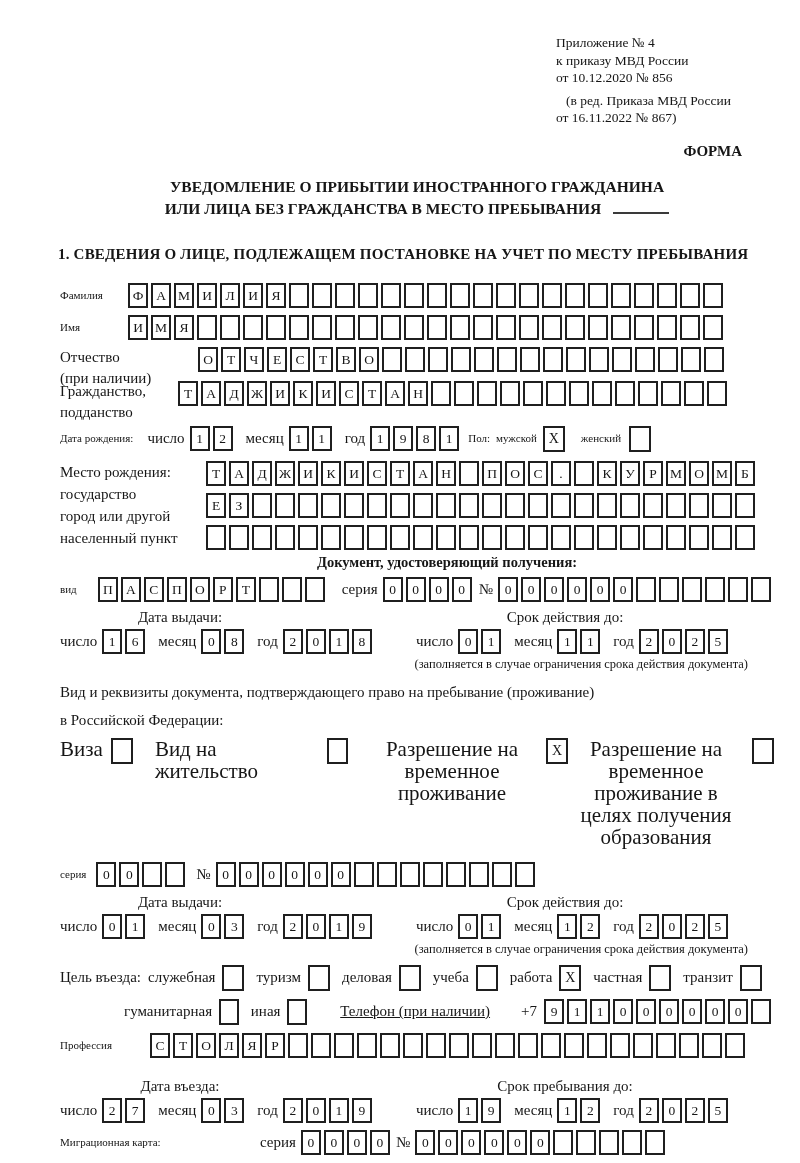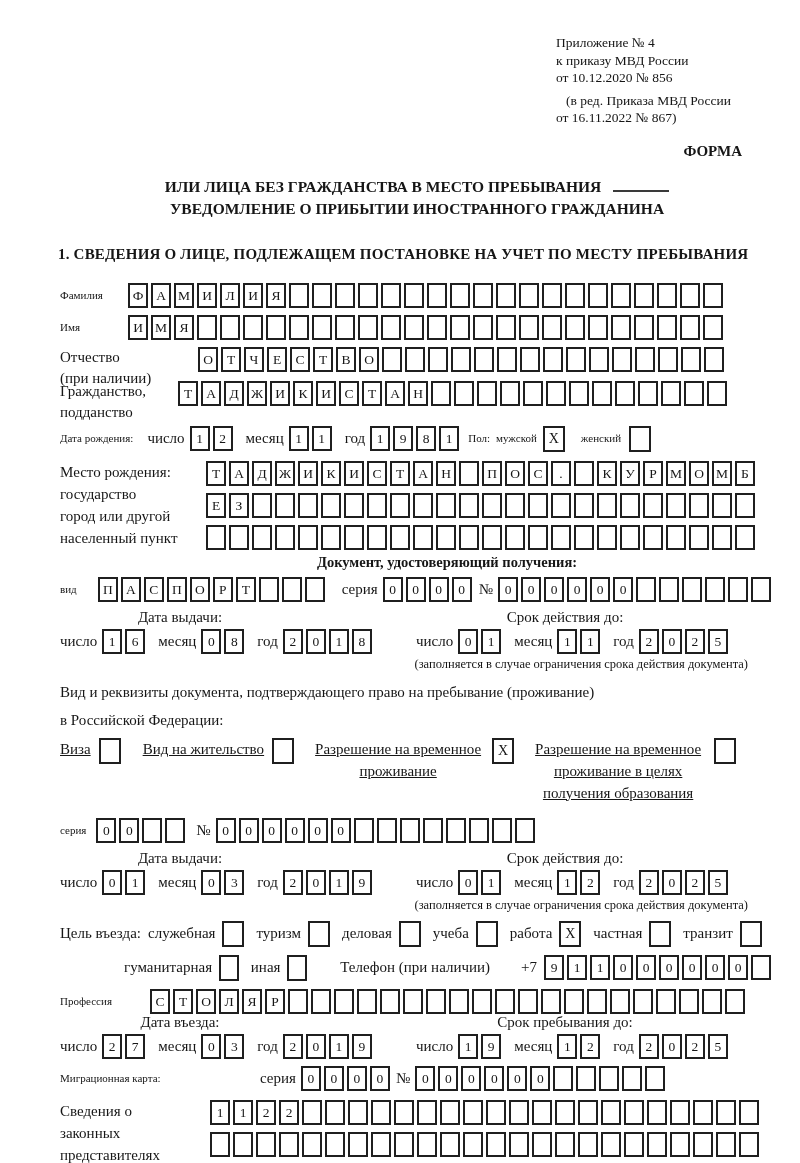"ИЛИ ЛИЦА БЕЗ ГРАЖДАНСТВА В" div { order: before "УВЕДОМЛЕНИЕ О ПРИБЫТИИ ИНОСТРАННОГО" -> after "УВЕДОМЛЕНИЕ О ПРИБЫТИИ ИНОСТРАННОГО" }
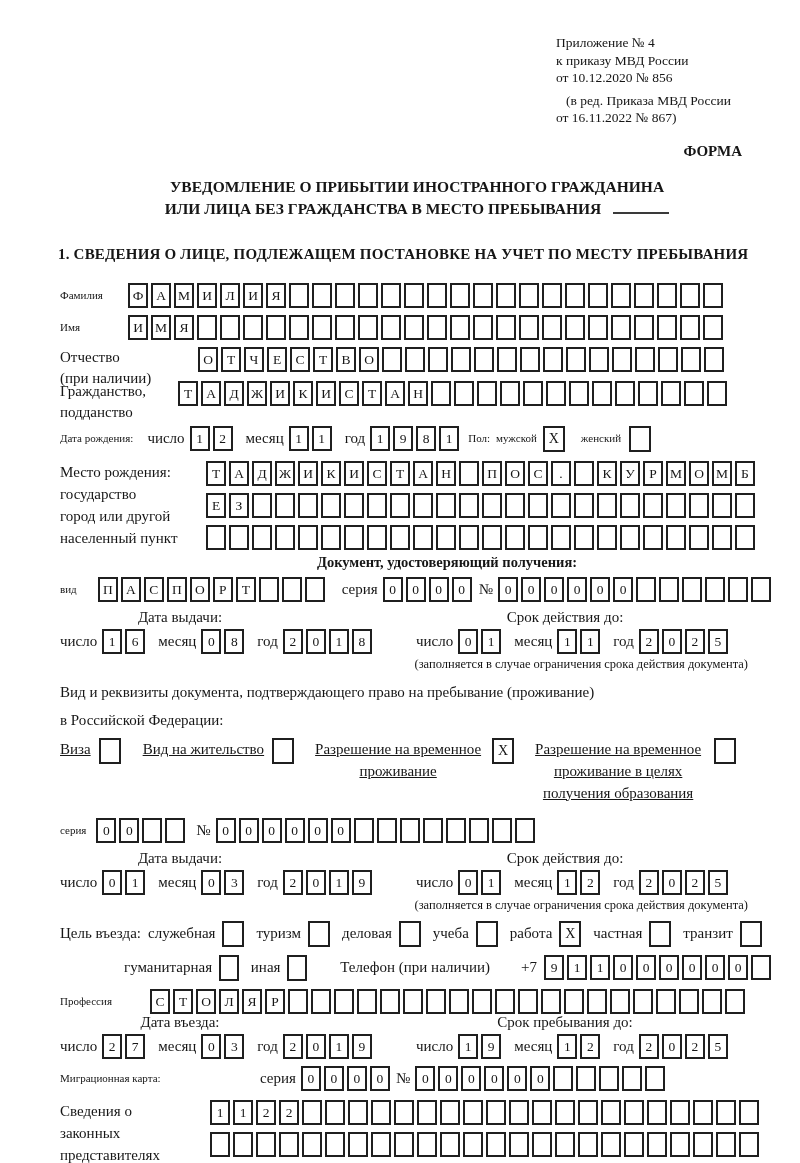"Виза" .opt .olabel { font-size: 15px -> 21px; text-decoration: underline -> none }
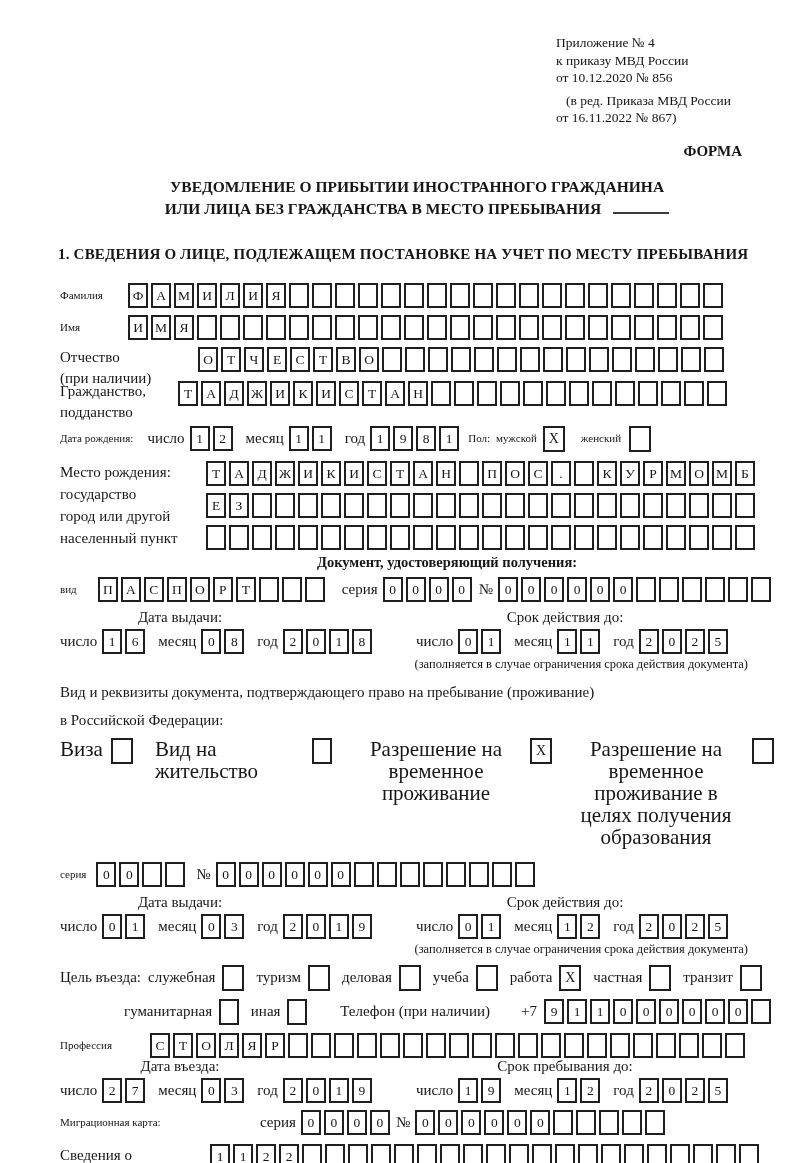"Разрешение на временное проживание в" span.opt { margin-left: 16px -> none }
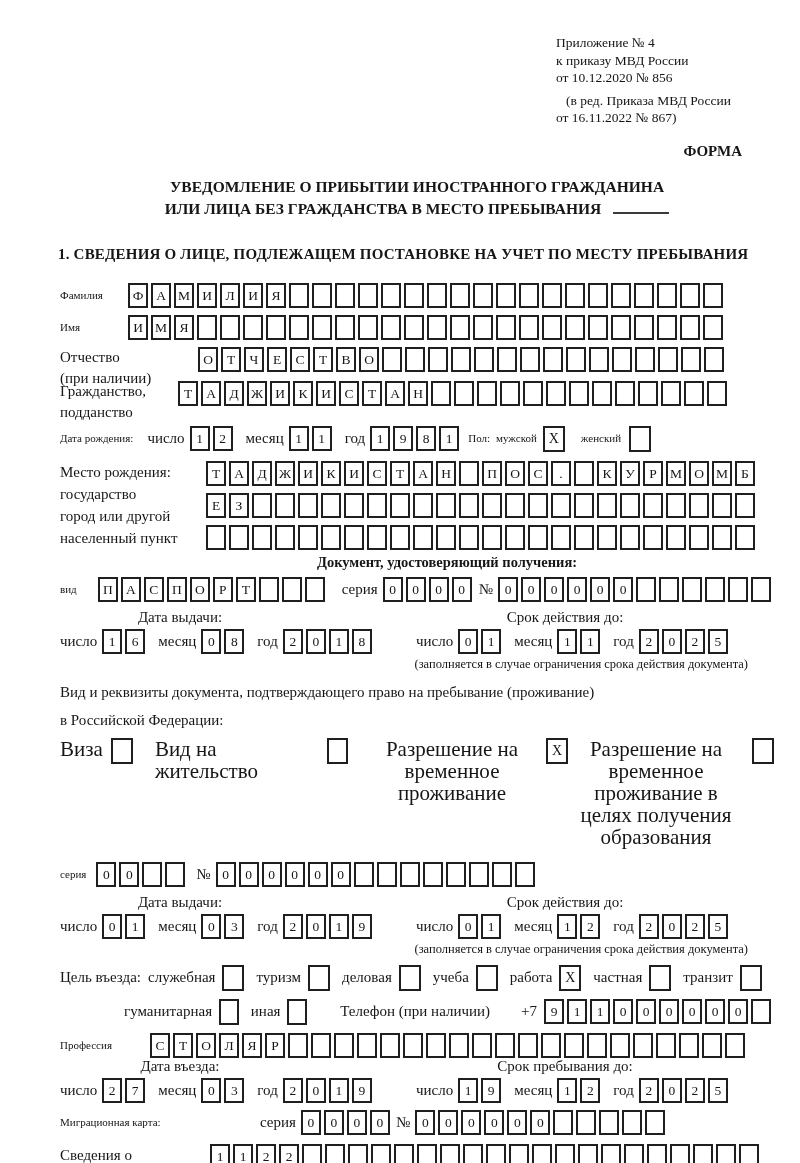"Телефон (при наличии)" span.plabel { text-decoration: none -> underline }
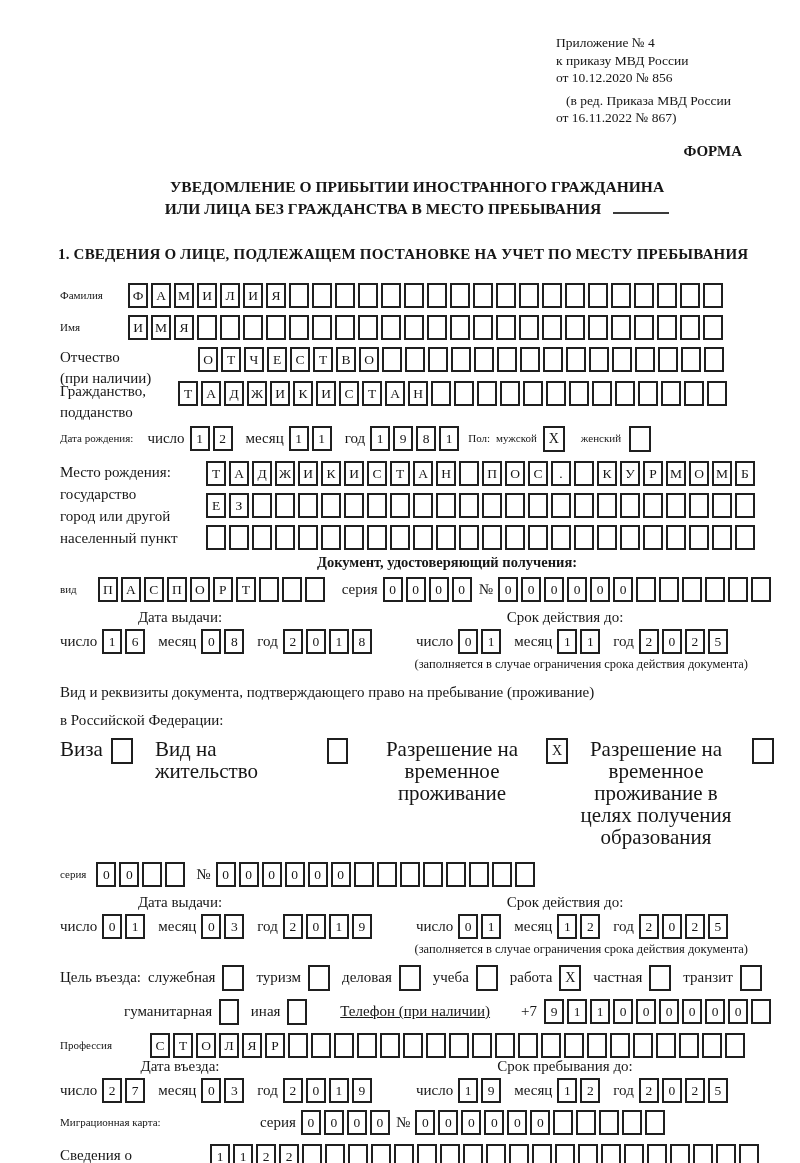"Профессия" div.row { margin-bottom: 0 -> 20px }
